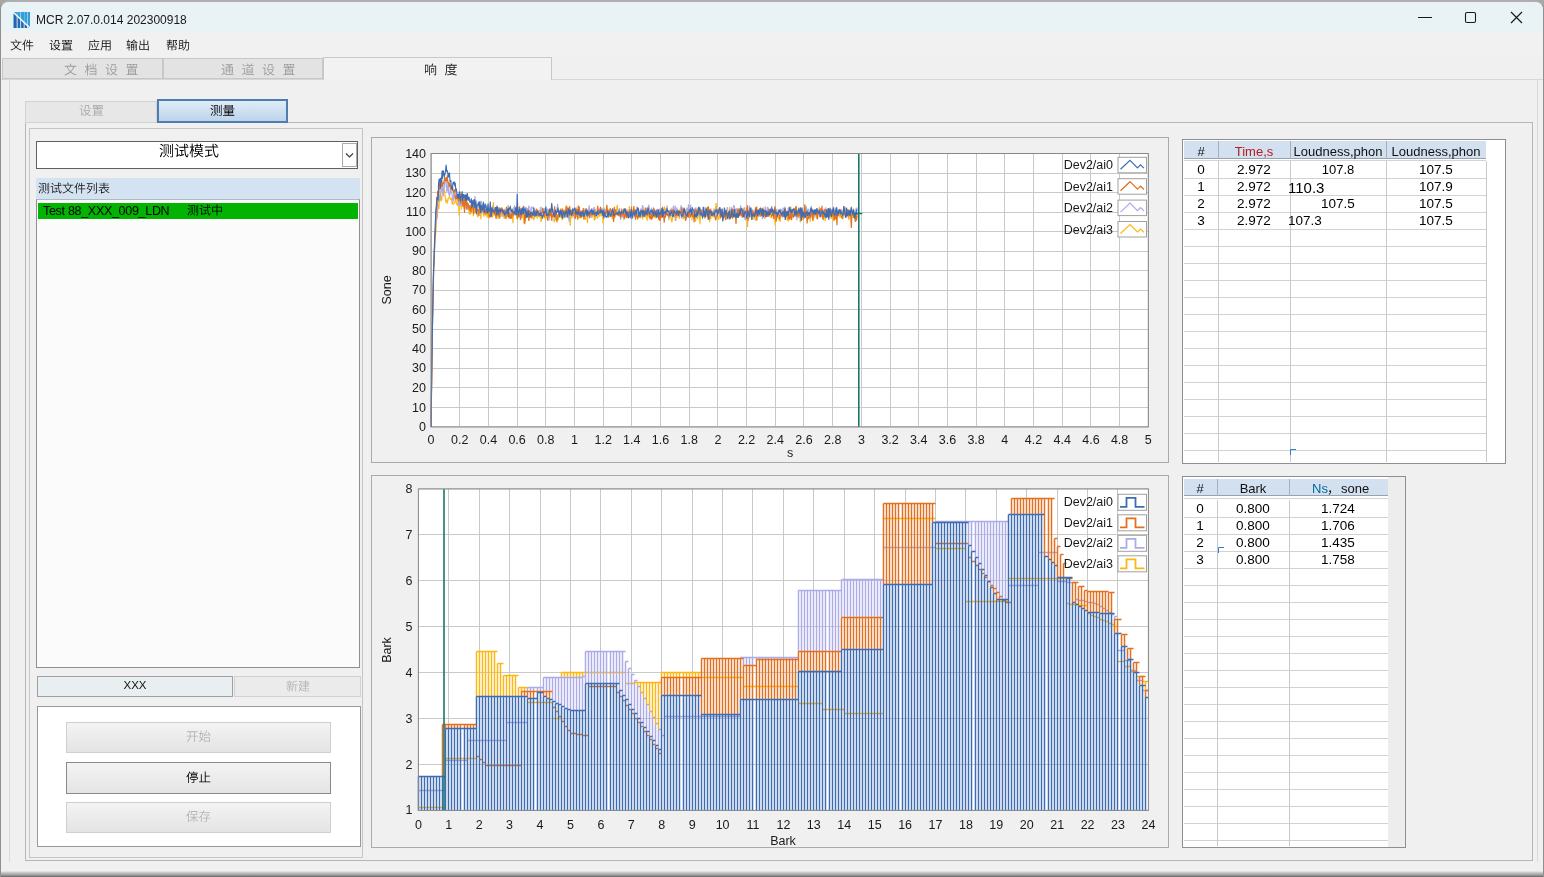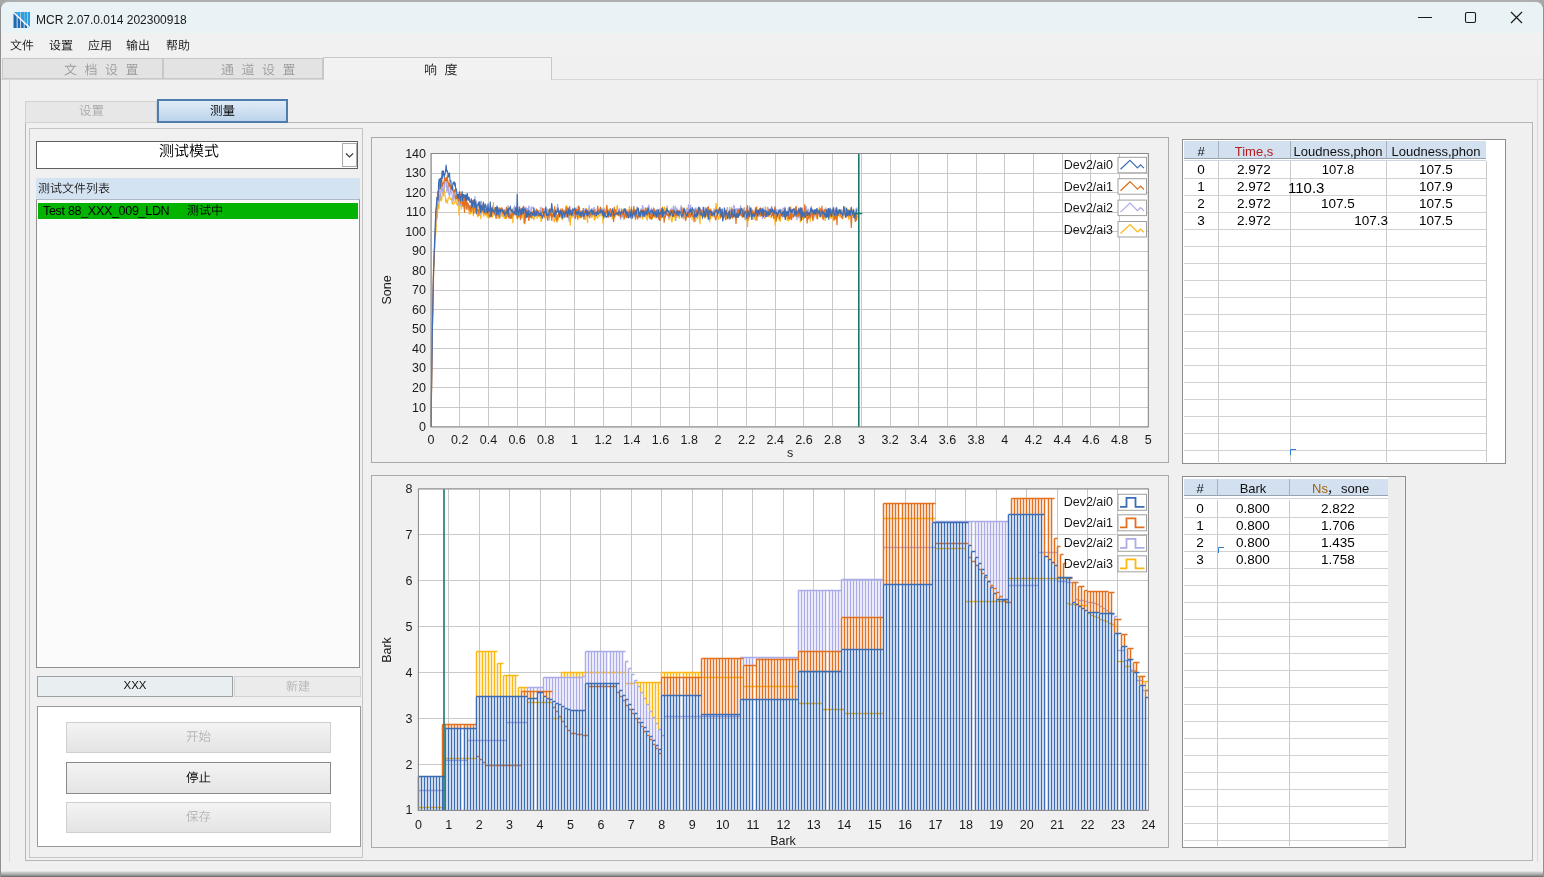"107.3" div.abs { text-align: right -> left }
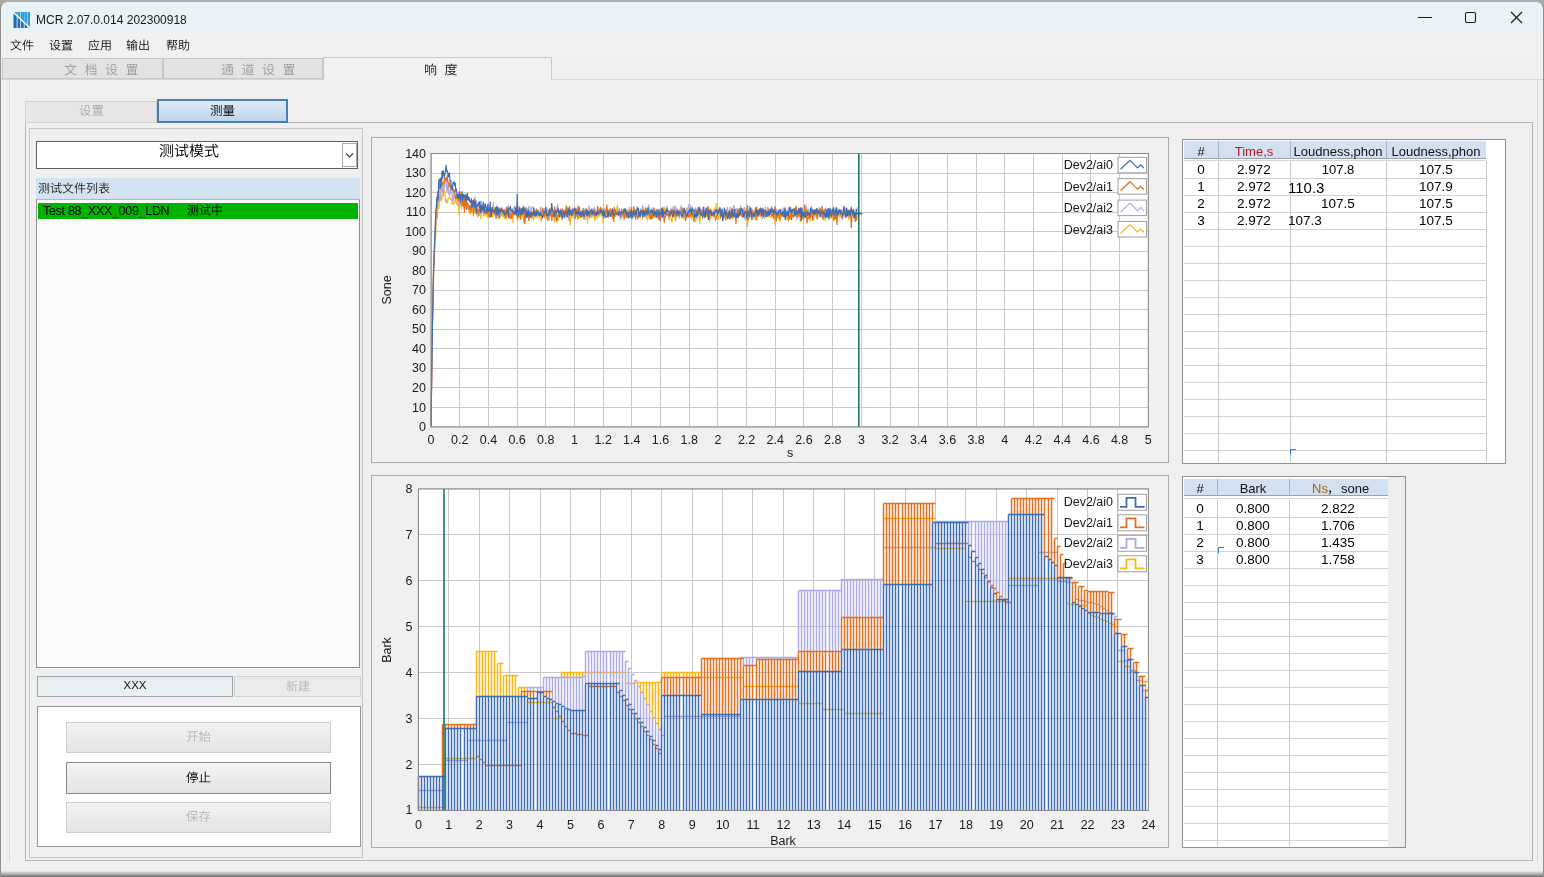"Ns" div.abs { color: #a16207 -> #0369a1 }
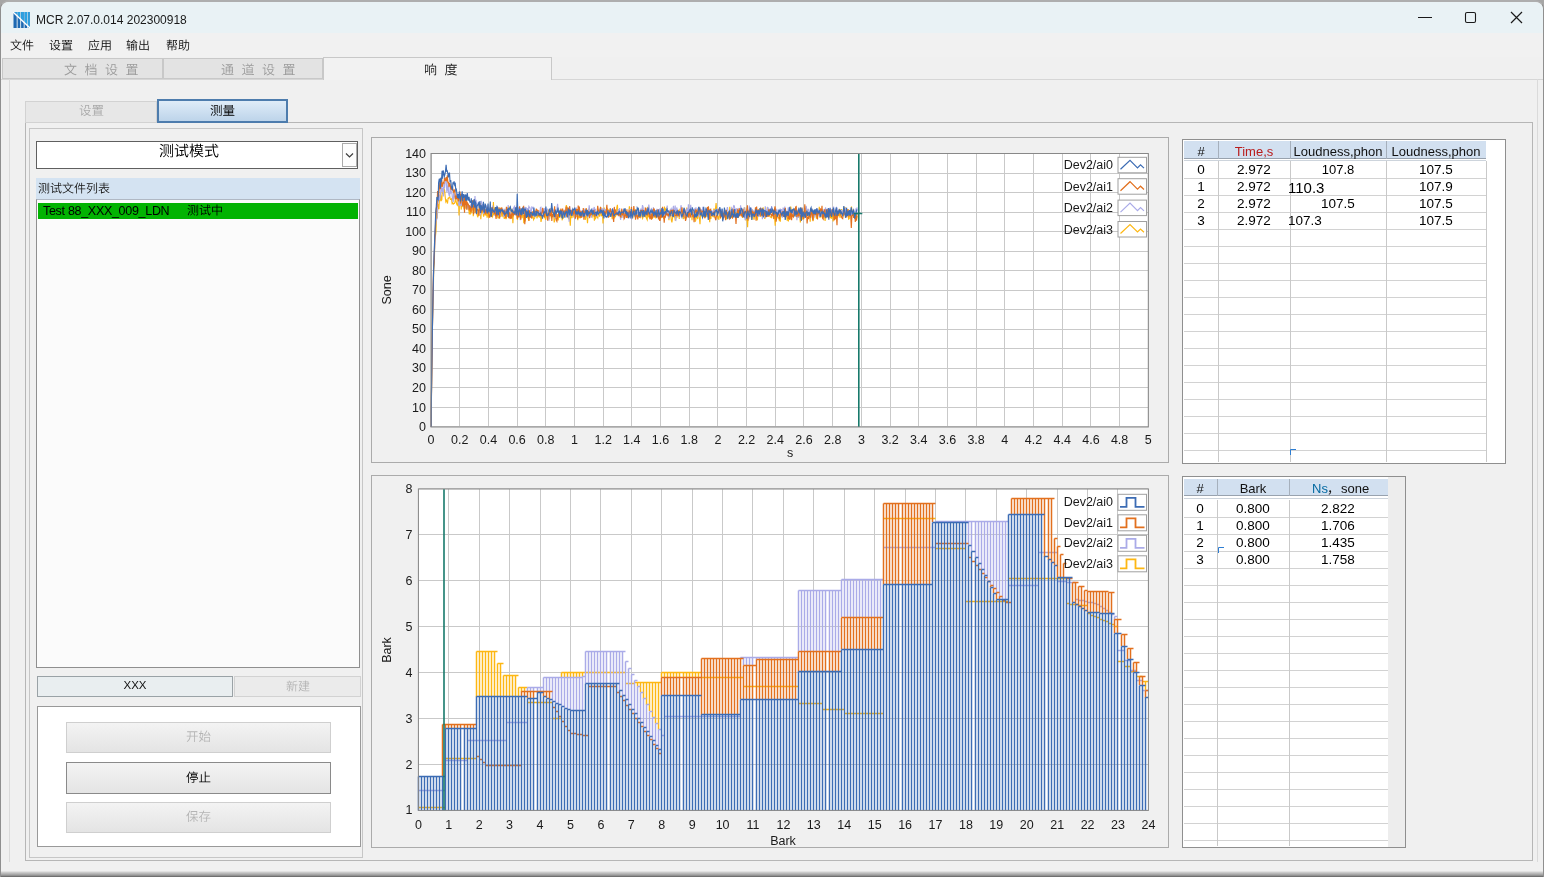"2.822" div.abs { text: 2.822 -> 1.724 }
